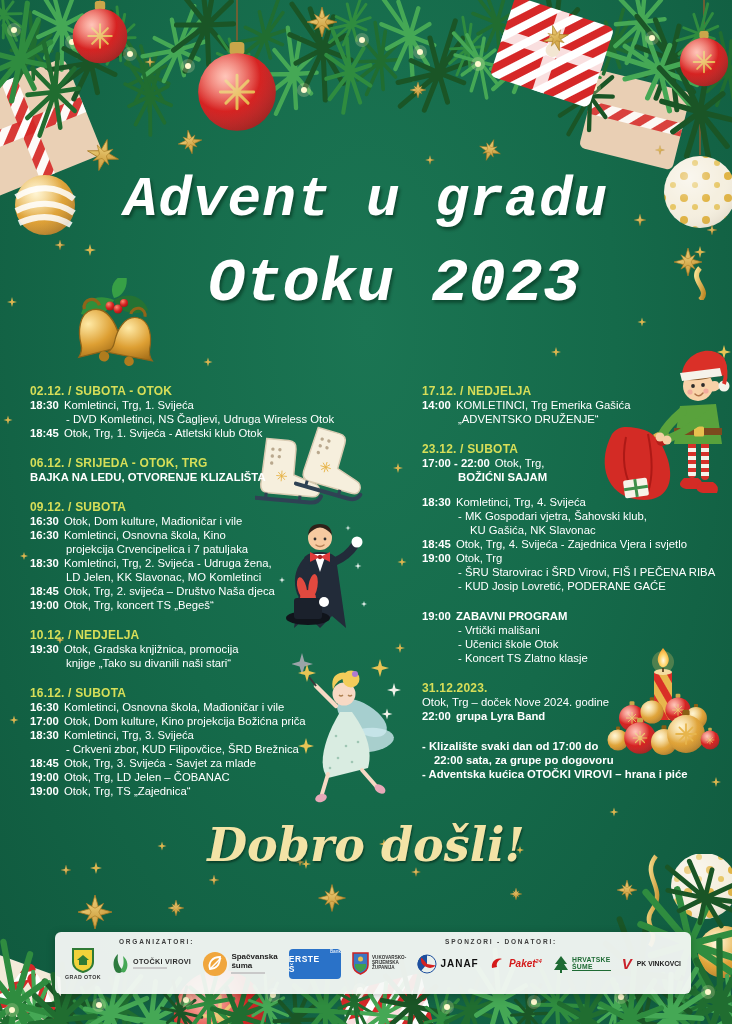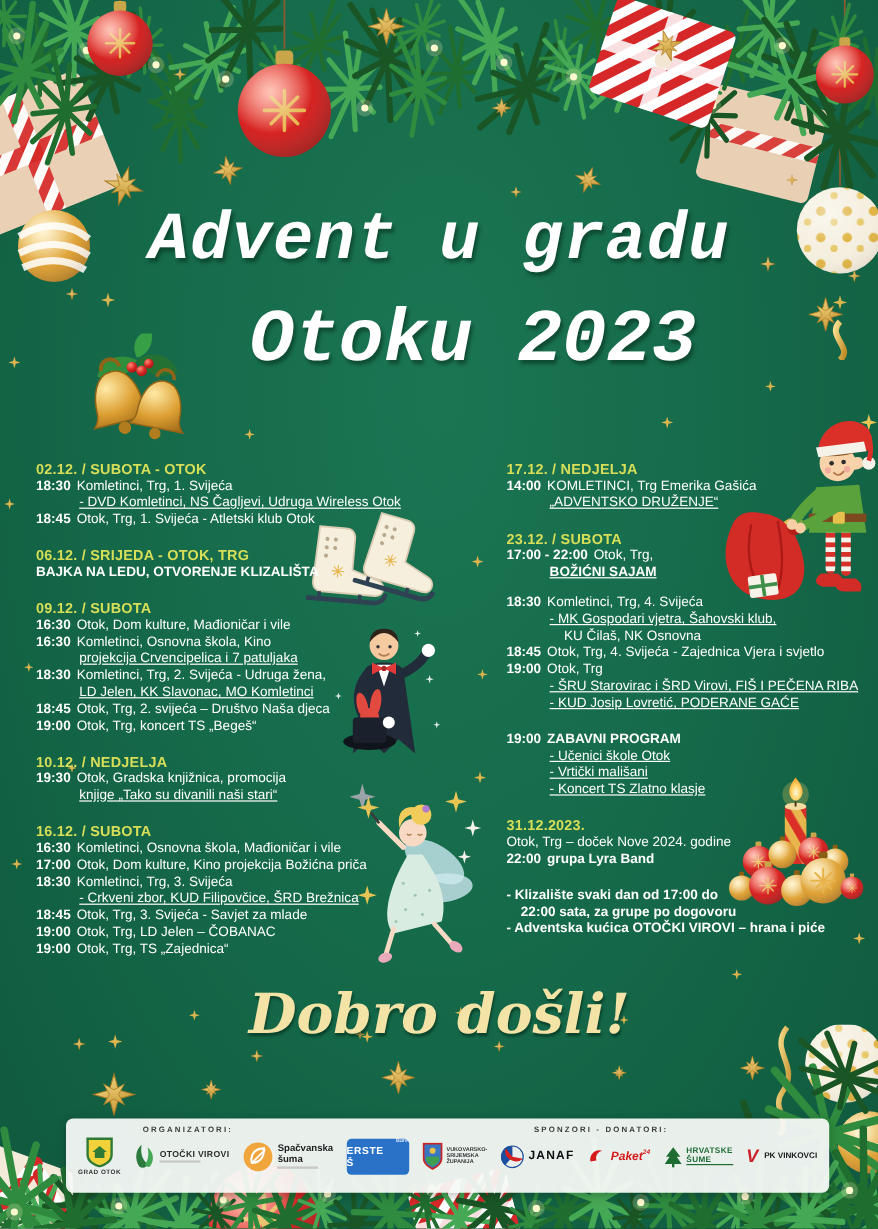"- DVD Komletinci, NS Čagljevi," .line.ind-time { text-decoration: underline -> none }
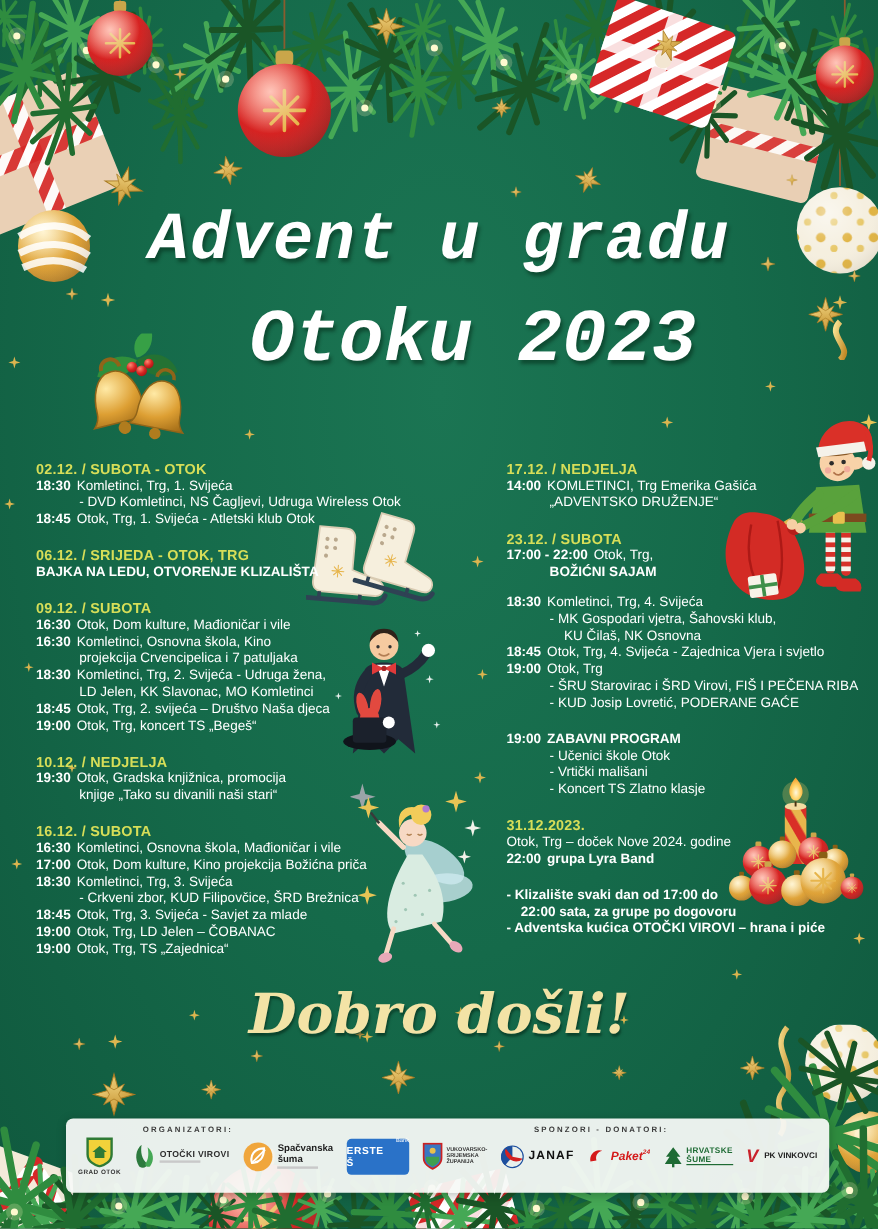"KU Čilaš, NK Osnovna" span.txt { text: Čilaš, NK Osnovna -> Gašića, NK Slavonac }
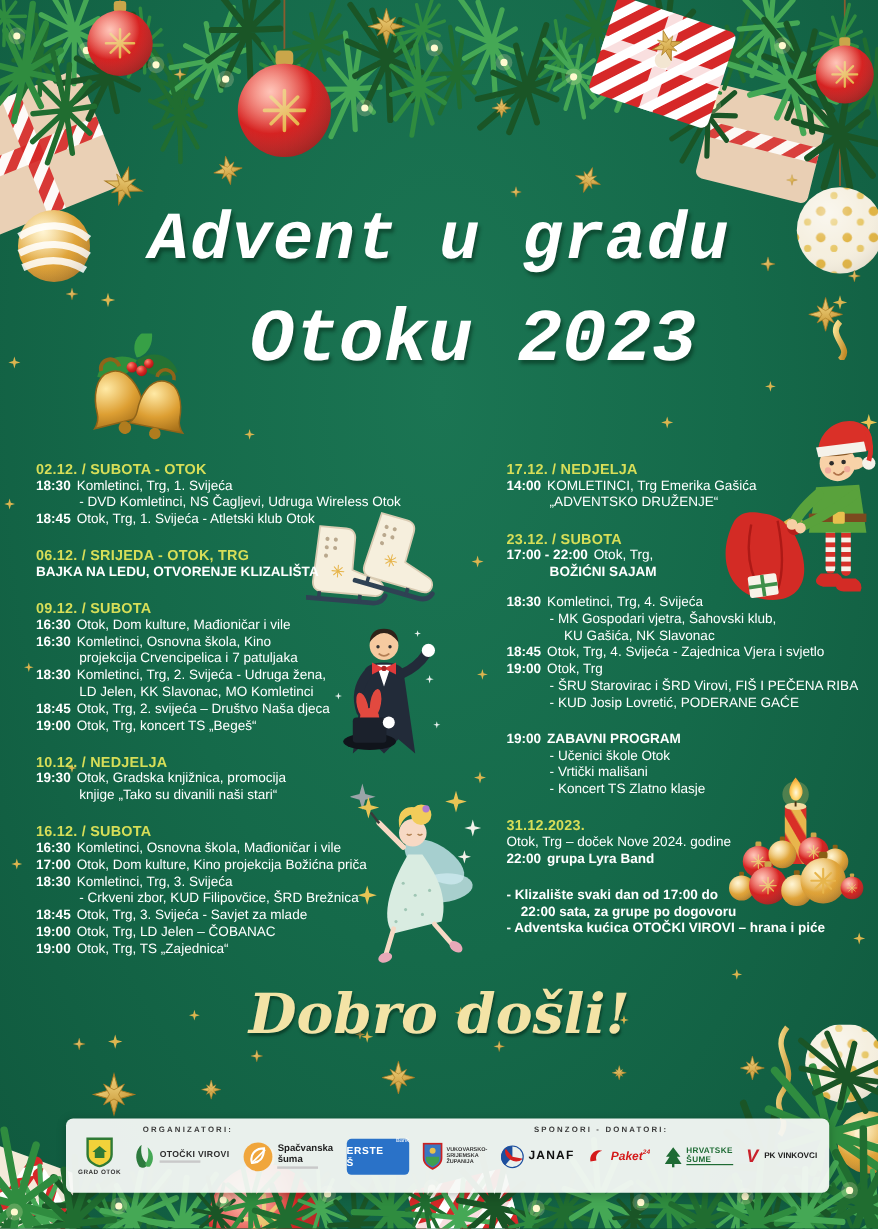"- Učenici škole Otok" div.line { order: before "- Vrtički mališani" -> after "- Vrtički mališani" }
